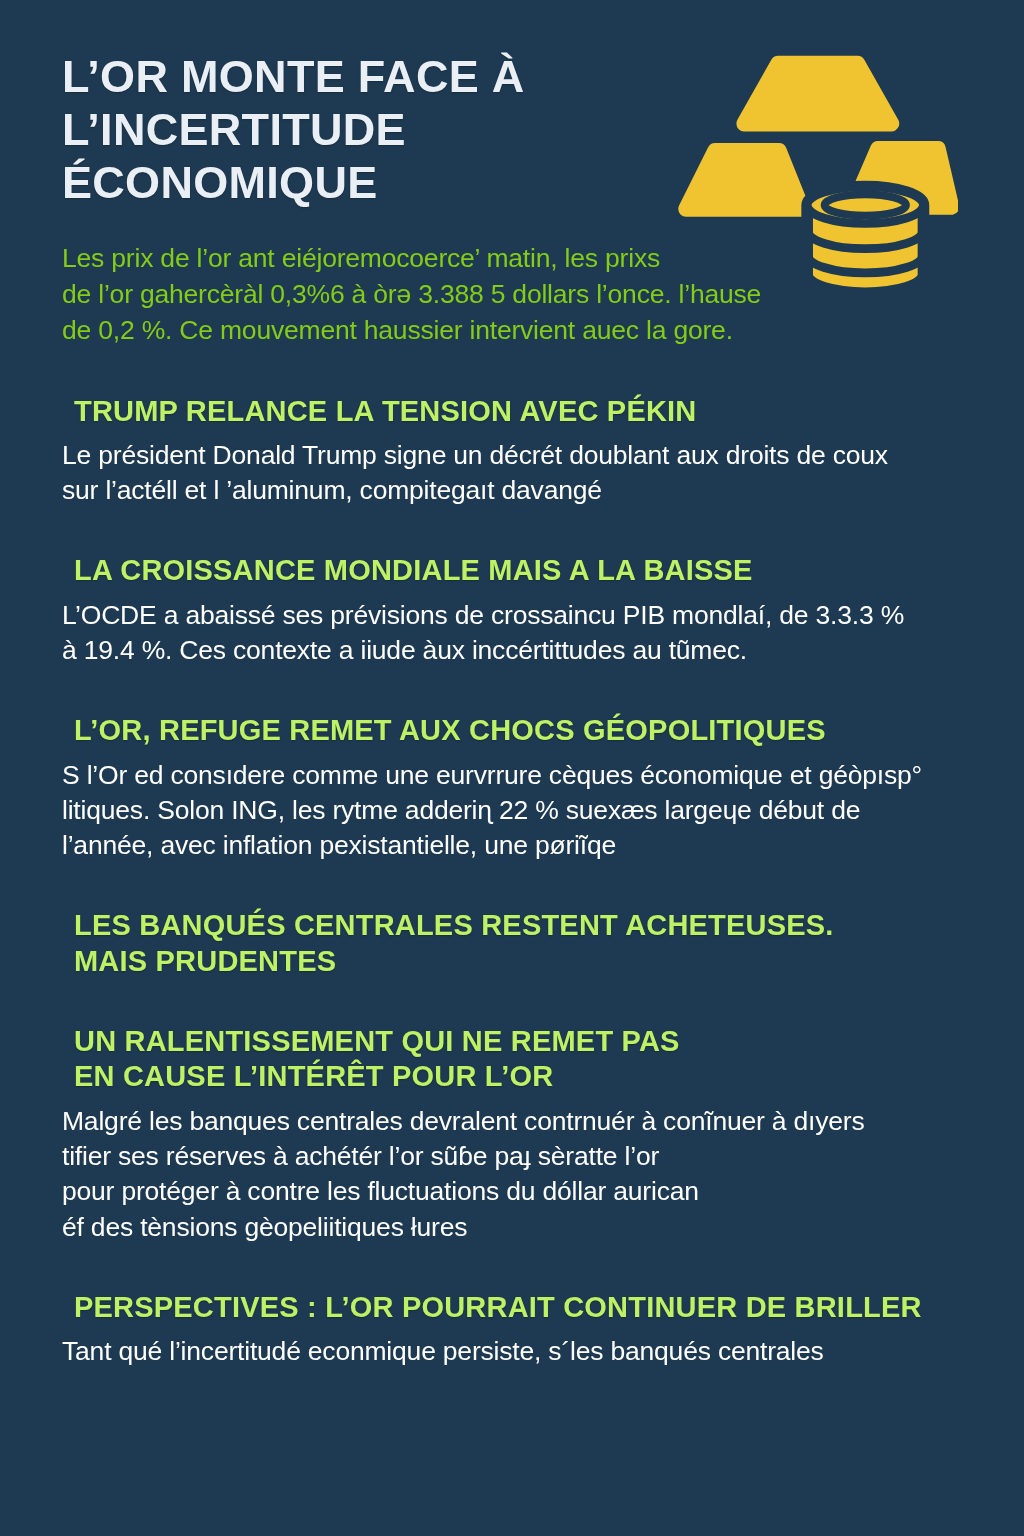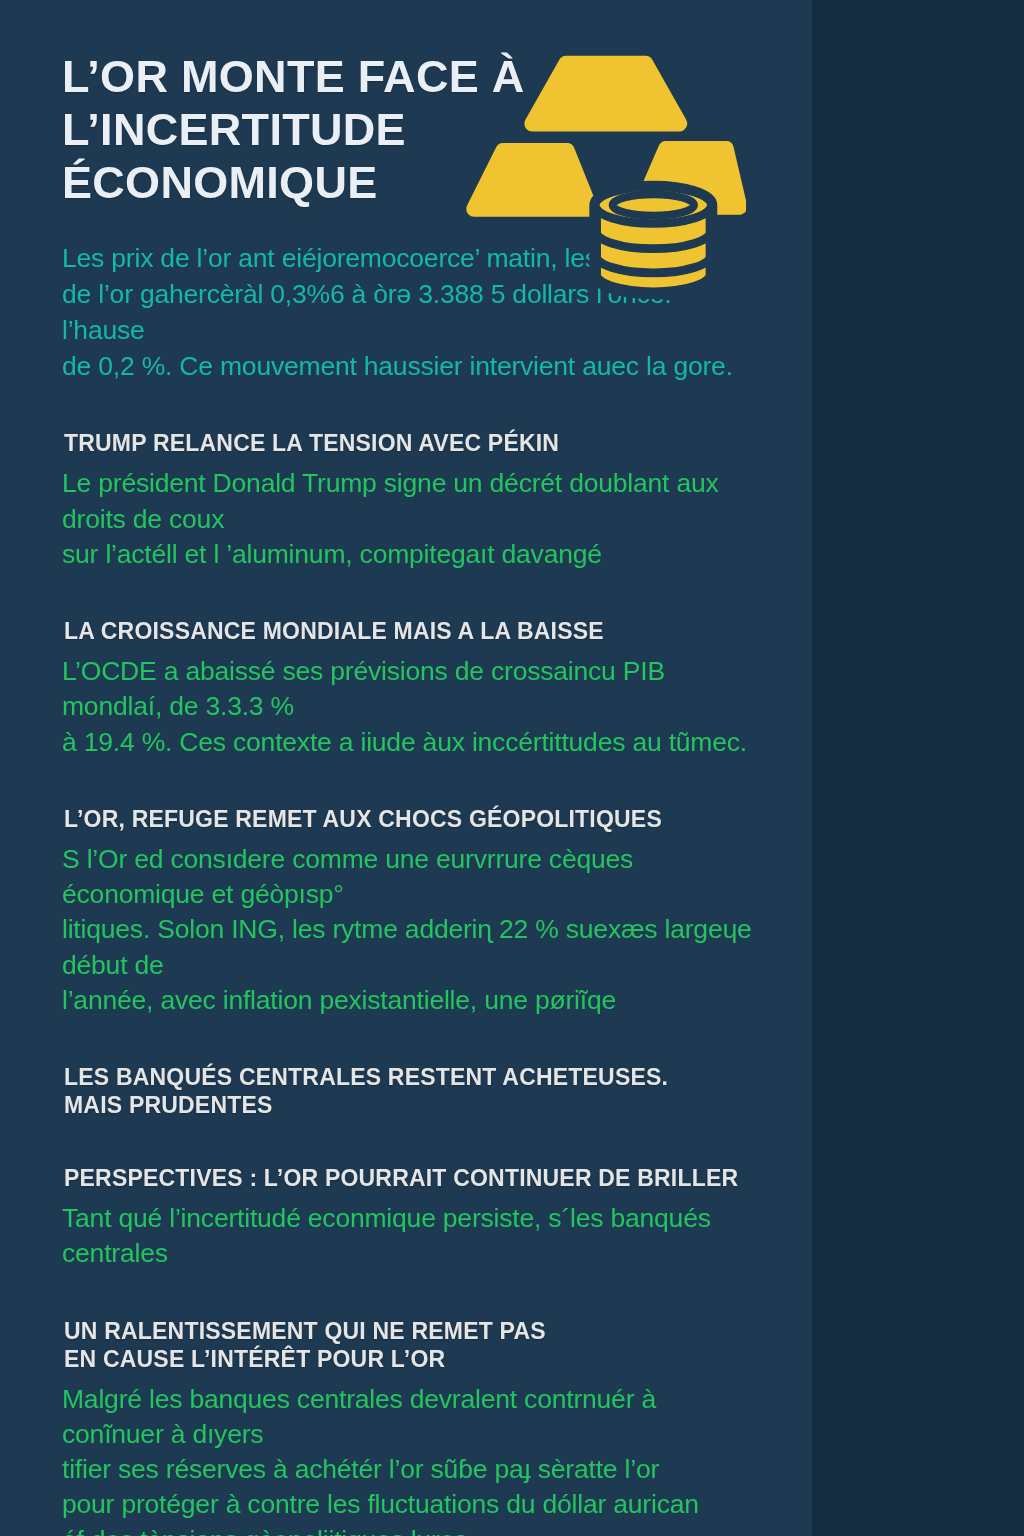"L’OR MONTE FACE À" .page { width: 812px -> 1024px }
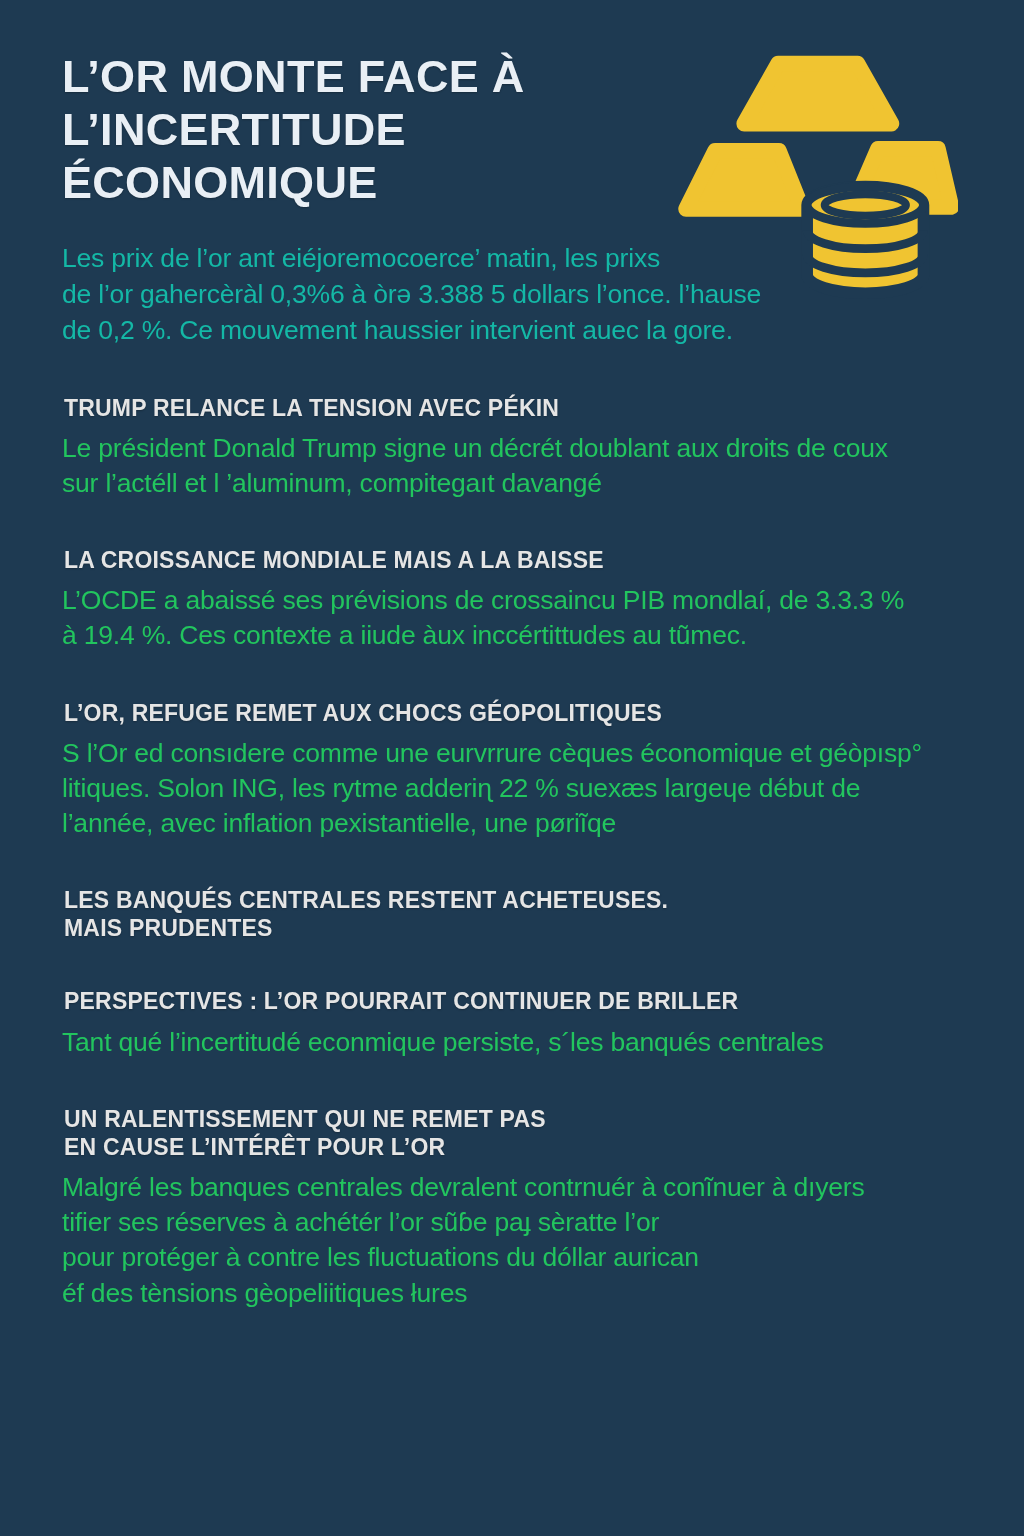"Les prix de l’or ant" .intro { color: #14b8a6 -> #84cc16 }
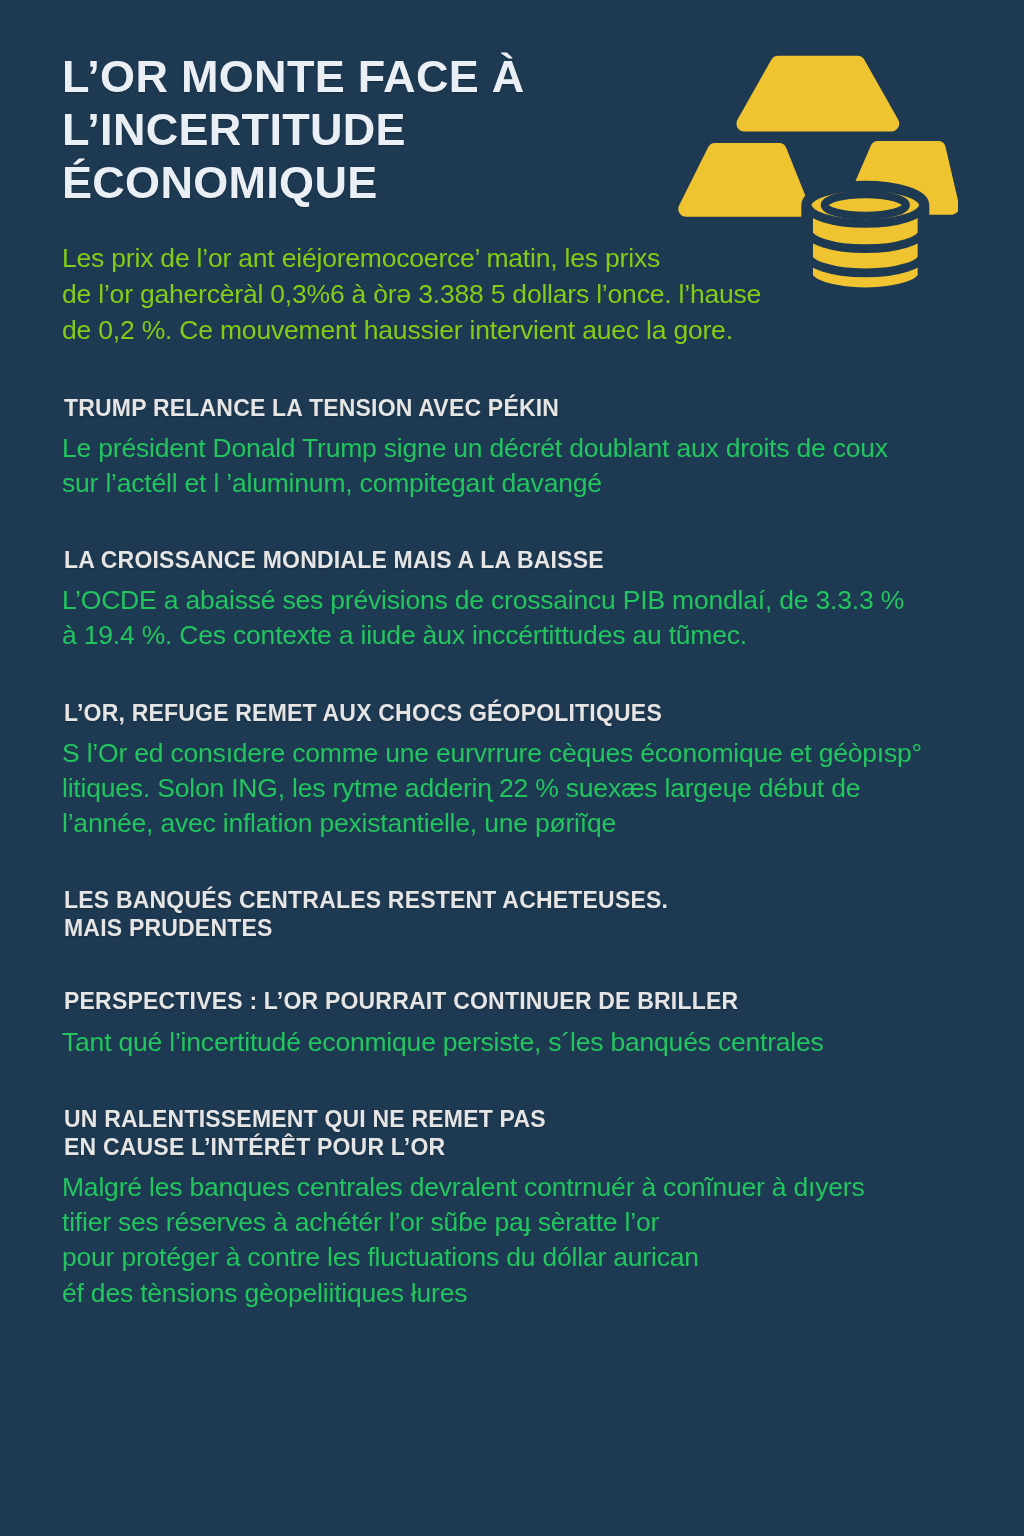"TRUMP RELANCE LA TENSION AVEC" .section h2 { color: #e5e5e5 -> #bef264; font-size: 23px -> 29px; margin: 45px 2px 9px -> 45px 12px 9px }
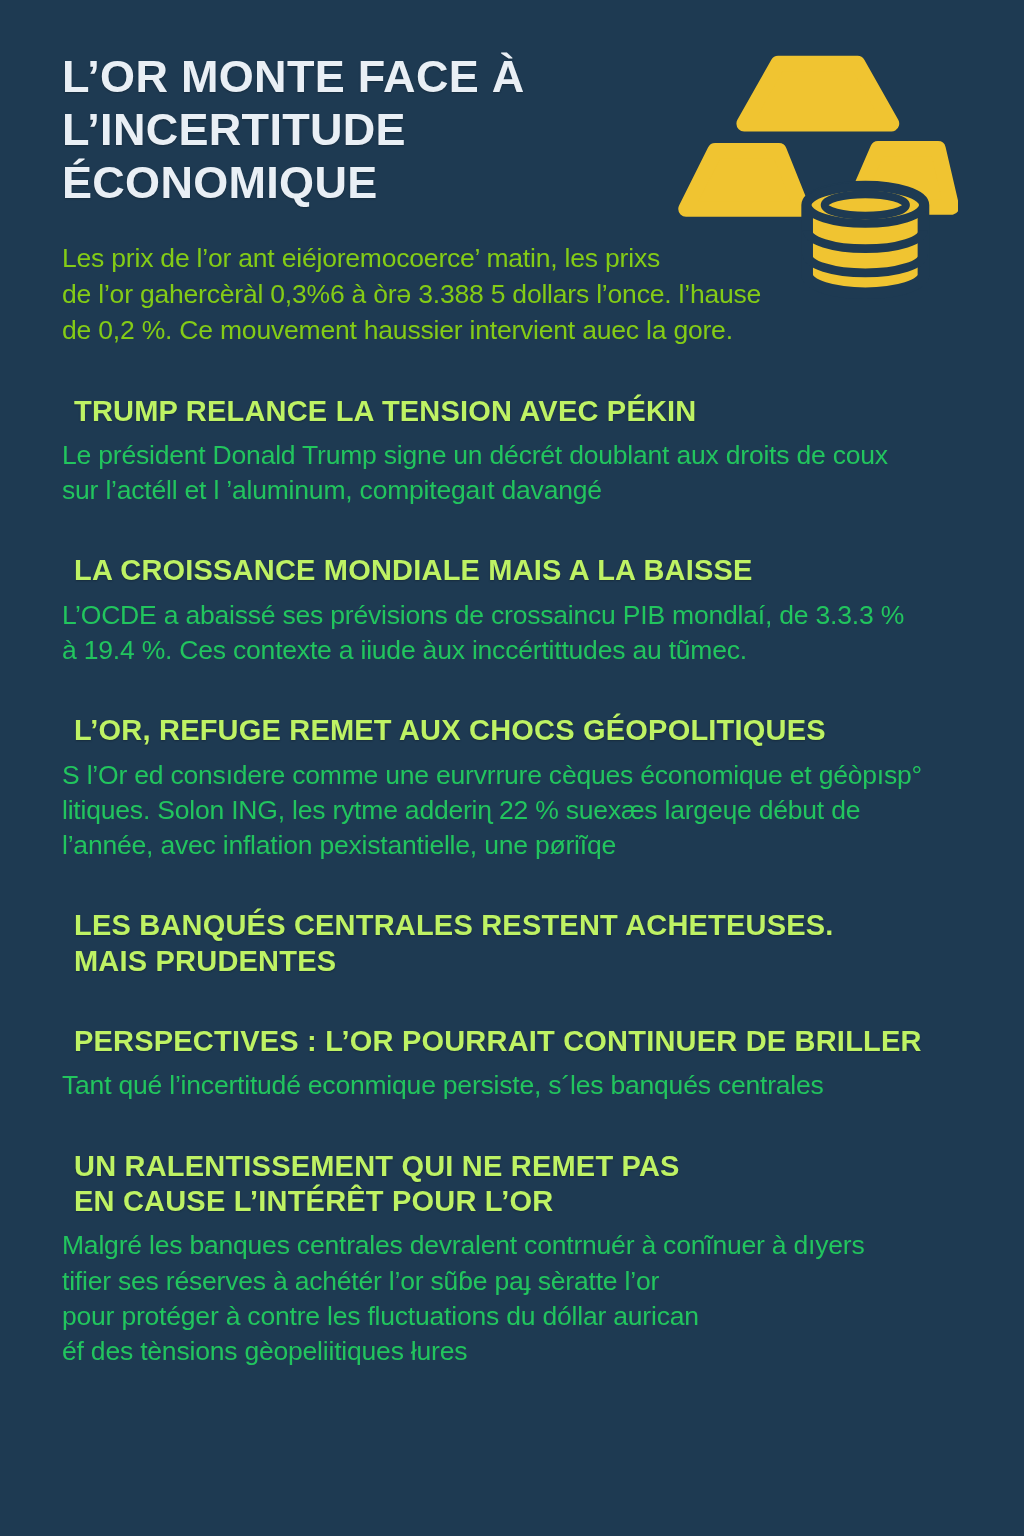"Le président Donald Trump signe" .section p { color: #22c55e -> #ffffff }
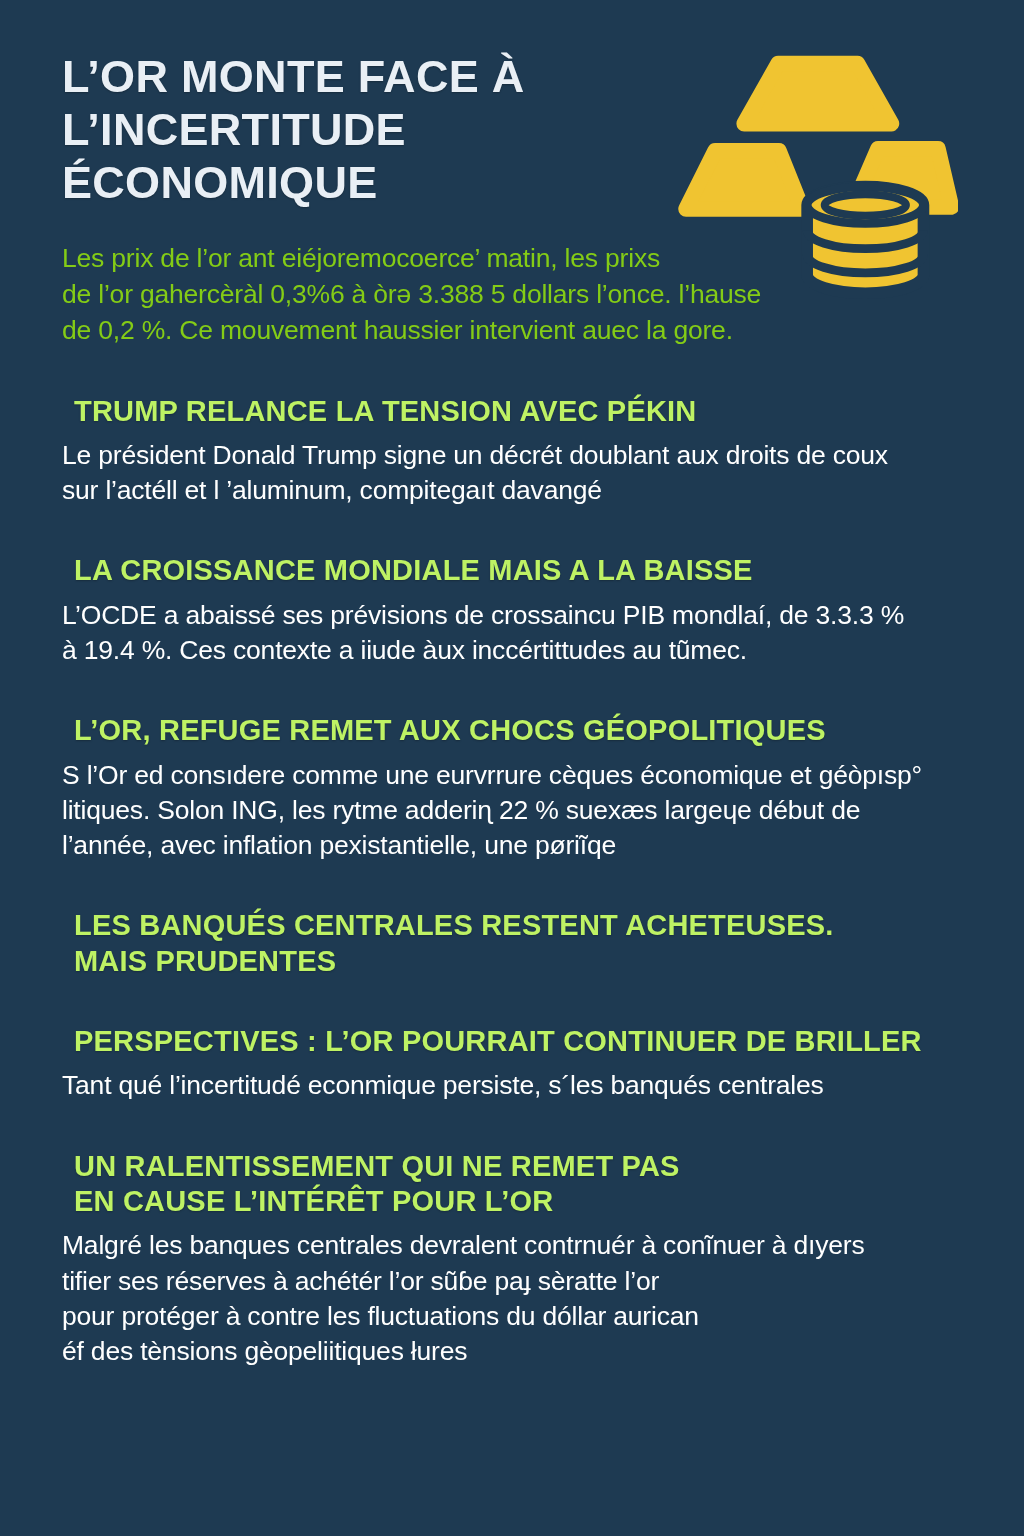"PERSPECTIVES : L’OR POURRAIT CONTINUER" div.section { order: before "UN RALENTISSEMENT QUI NE REMET" -> after "UN RALENTISSEMENT QUI NE REMET" }
